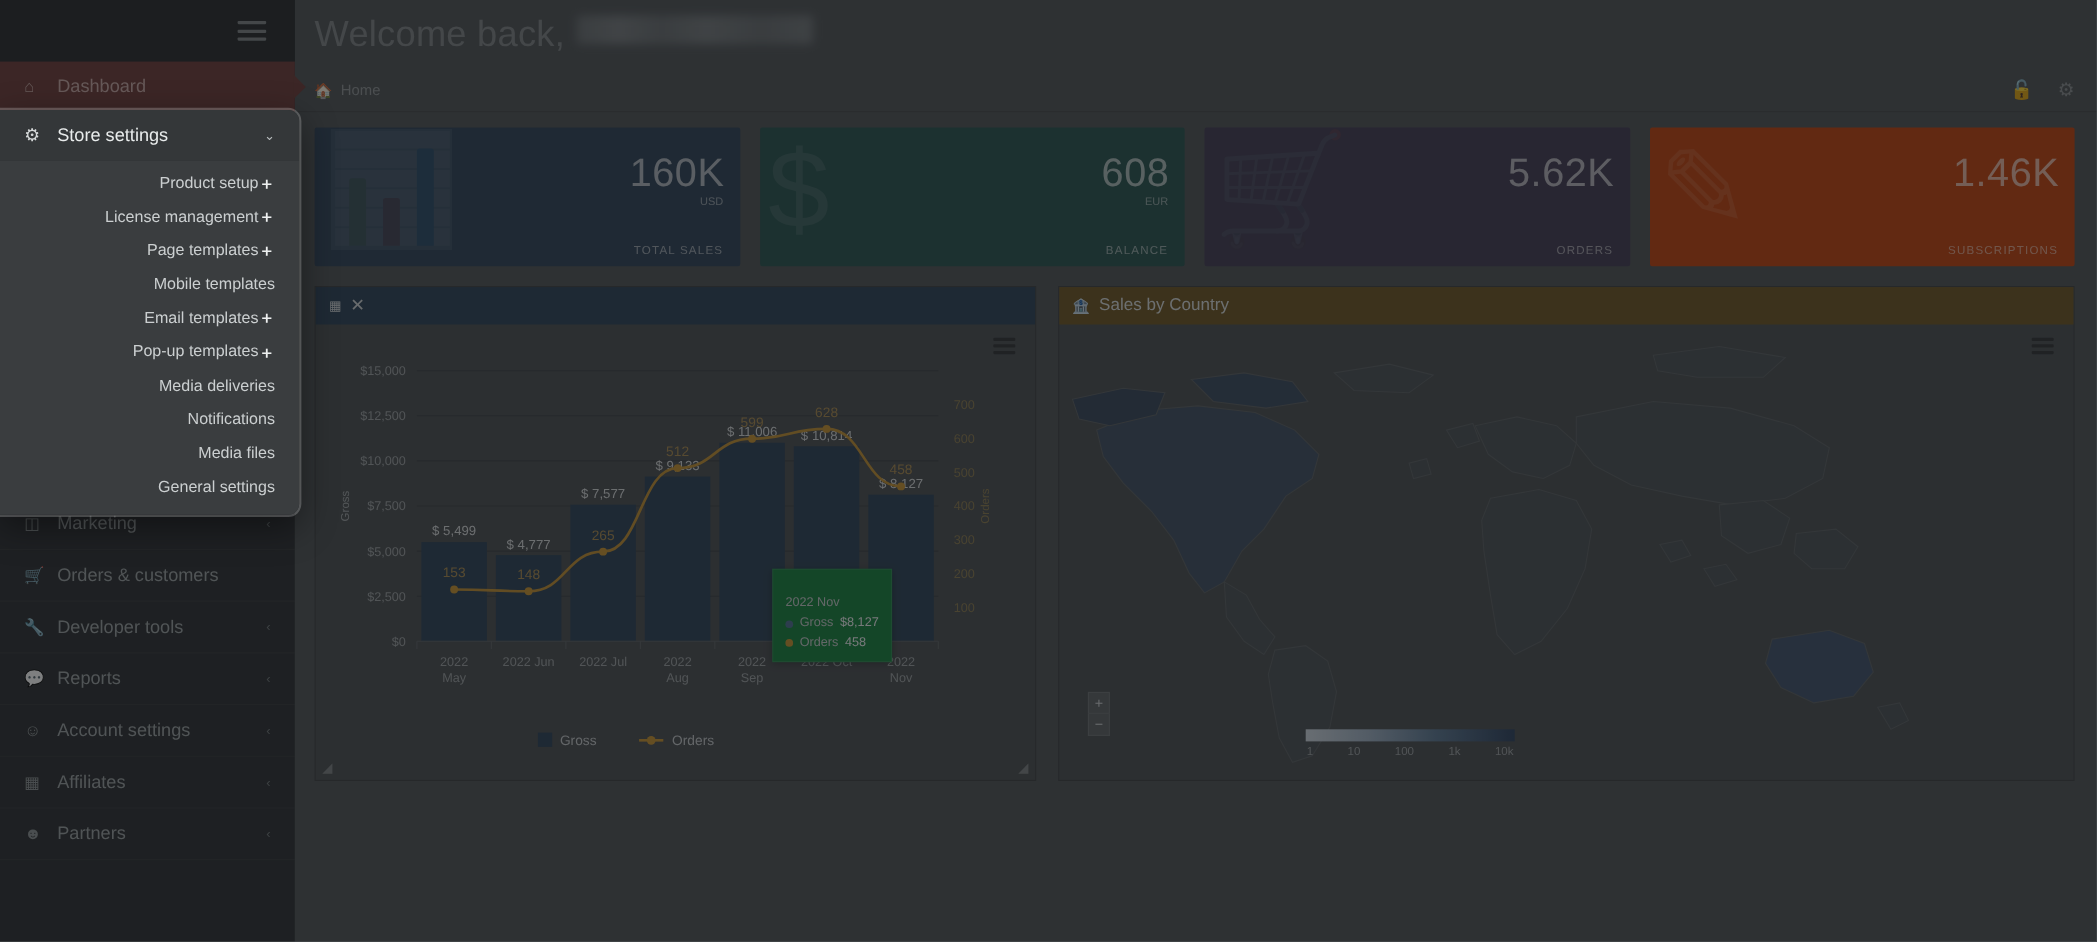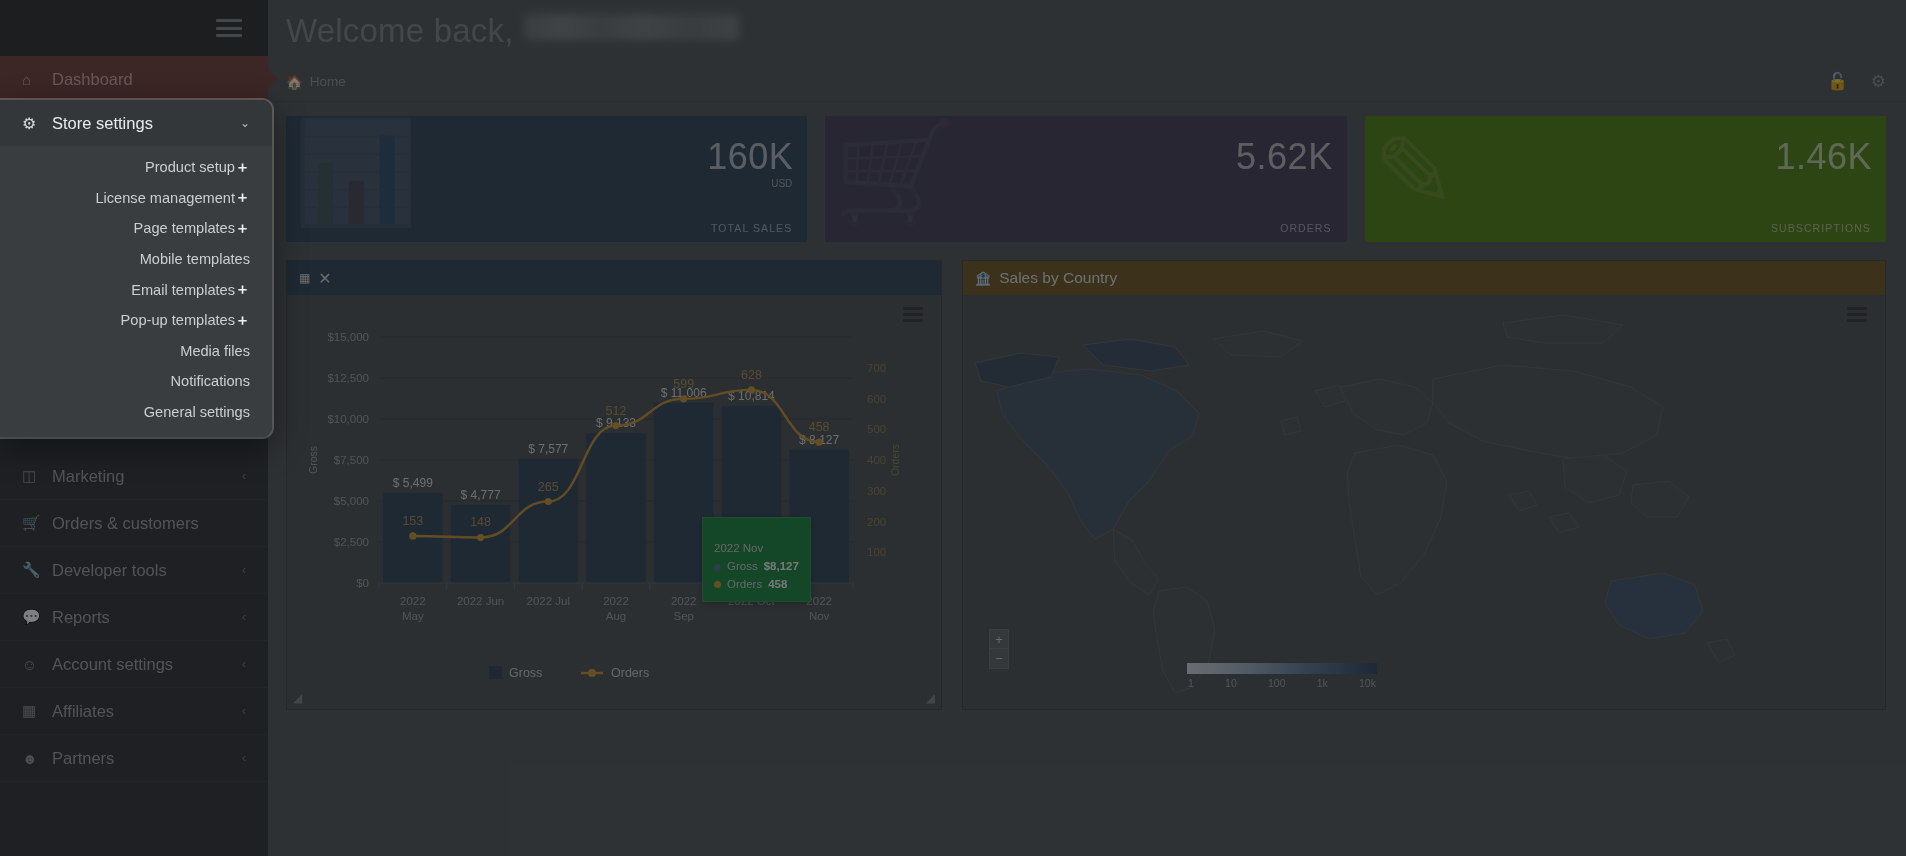"608" div.card { html: none -> <div> <span>$</span> <span>608</span> <span>EUR</span> <span>BALANCE</span> </div> }
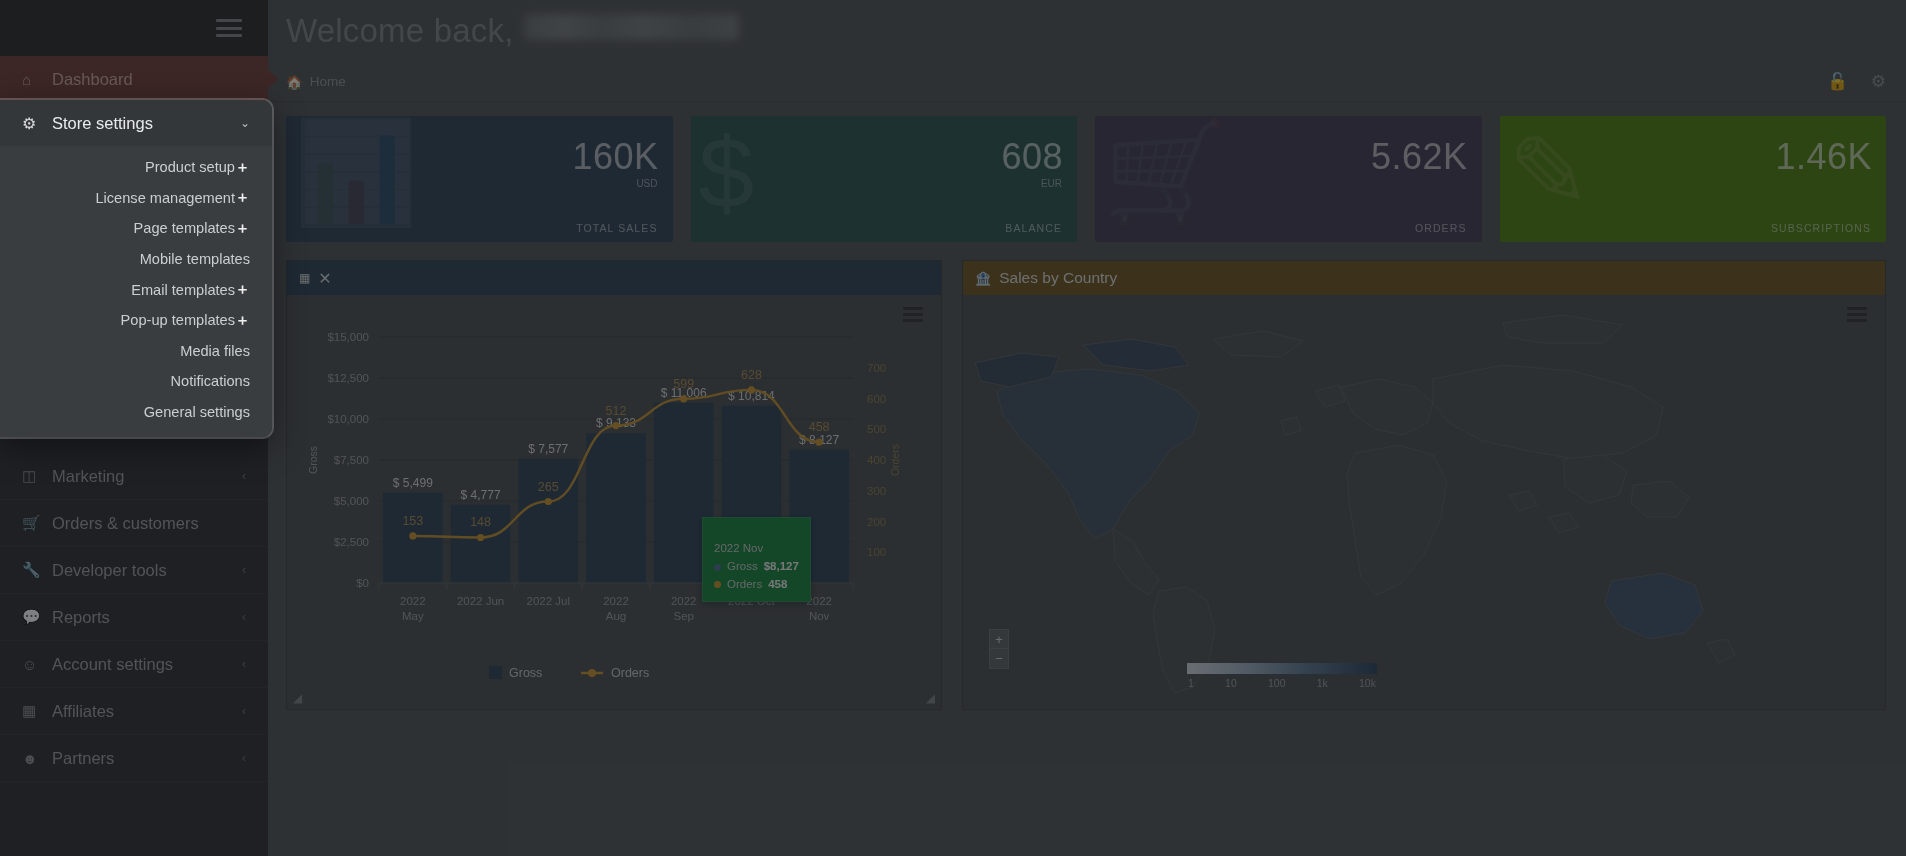"1.46K" div.card { background: #4d7c0f -> #c2410c }
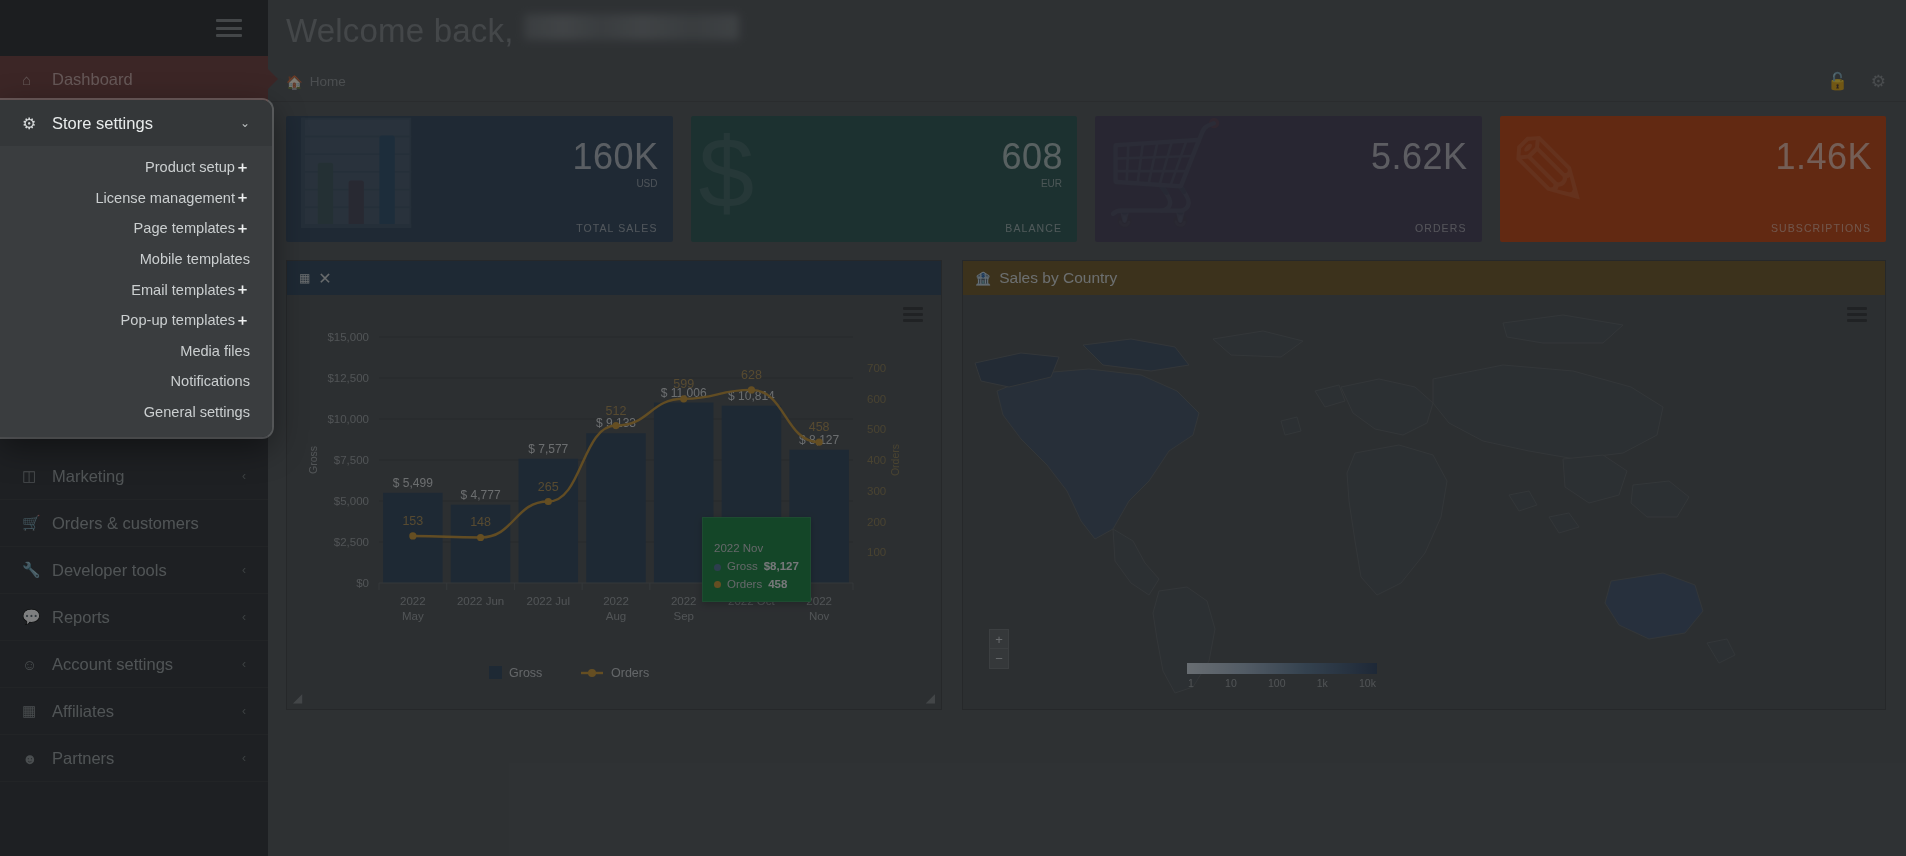"Media deliveries" div.sub-item { html: none -> <div> <span>Media deliveries</span> <span></span> </div> }
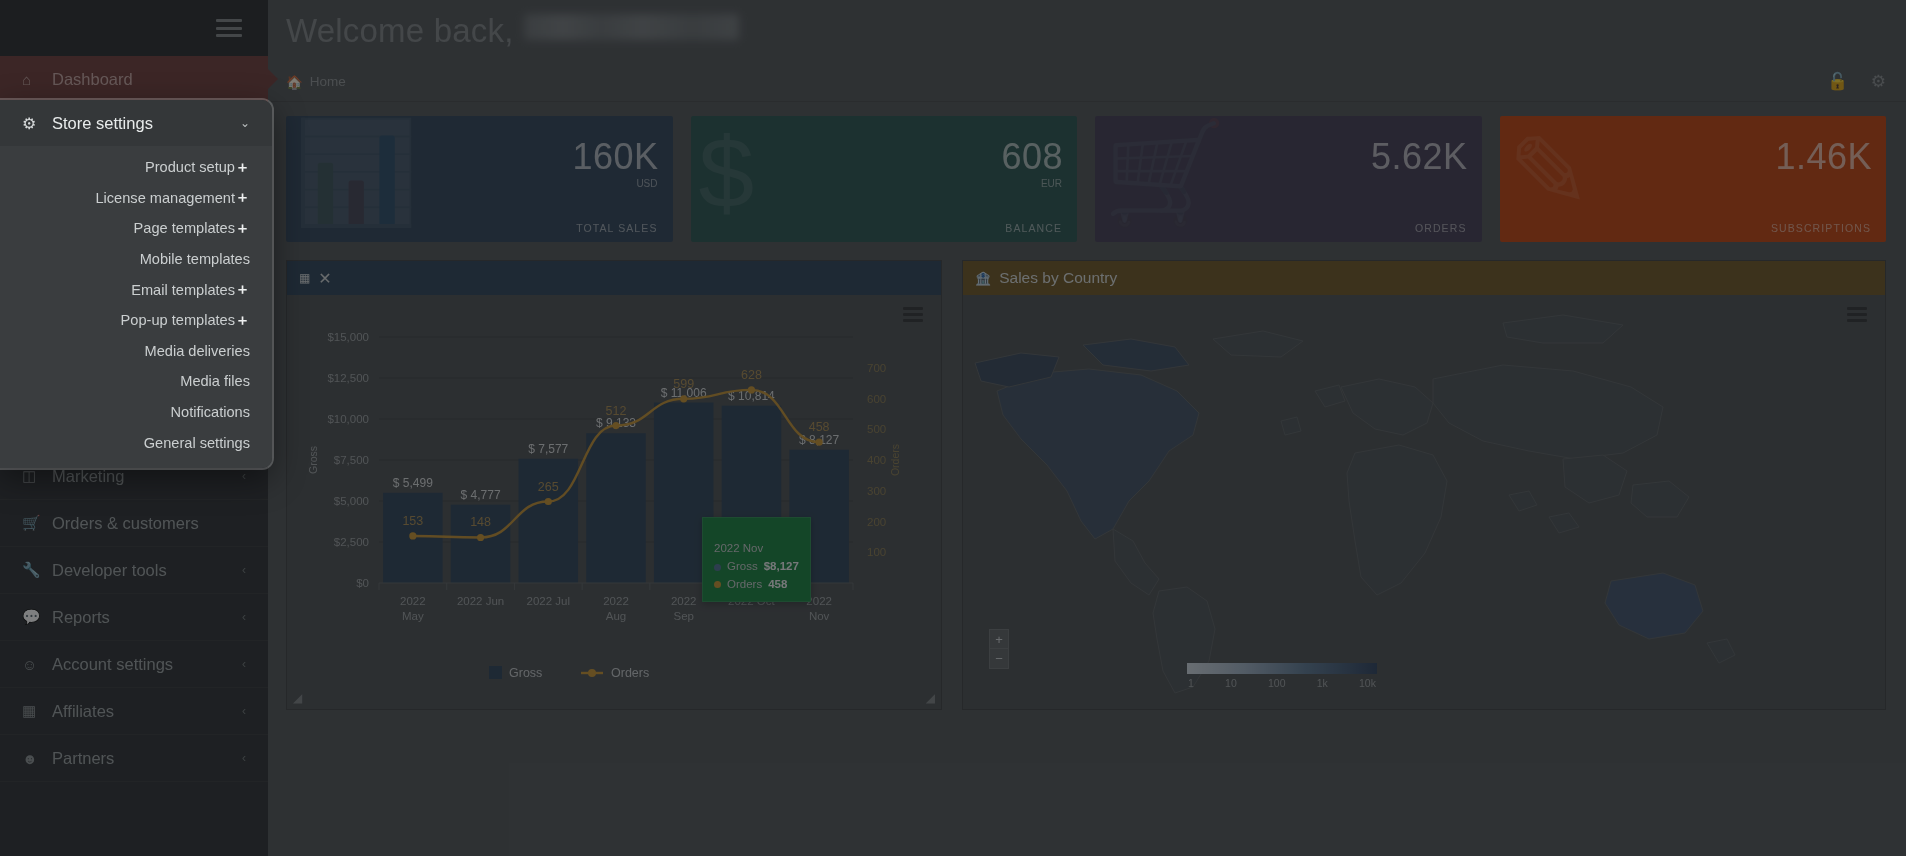"Media files" div.sub-item { order: before "Notifications" -> after "Notifications" }
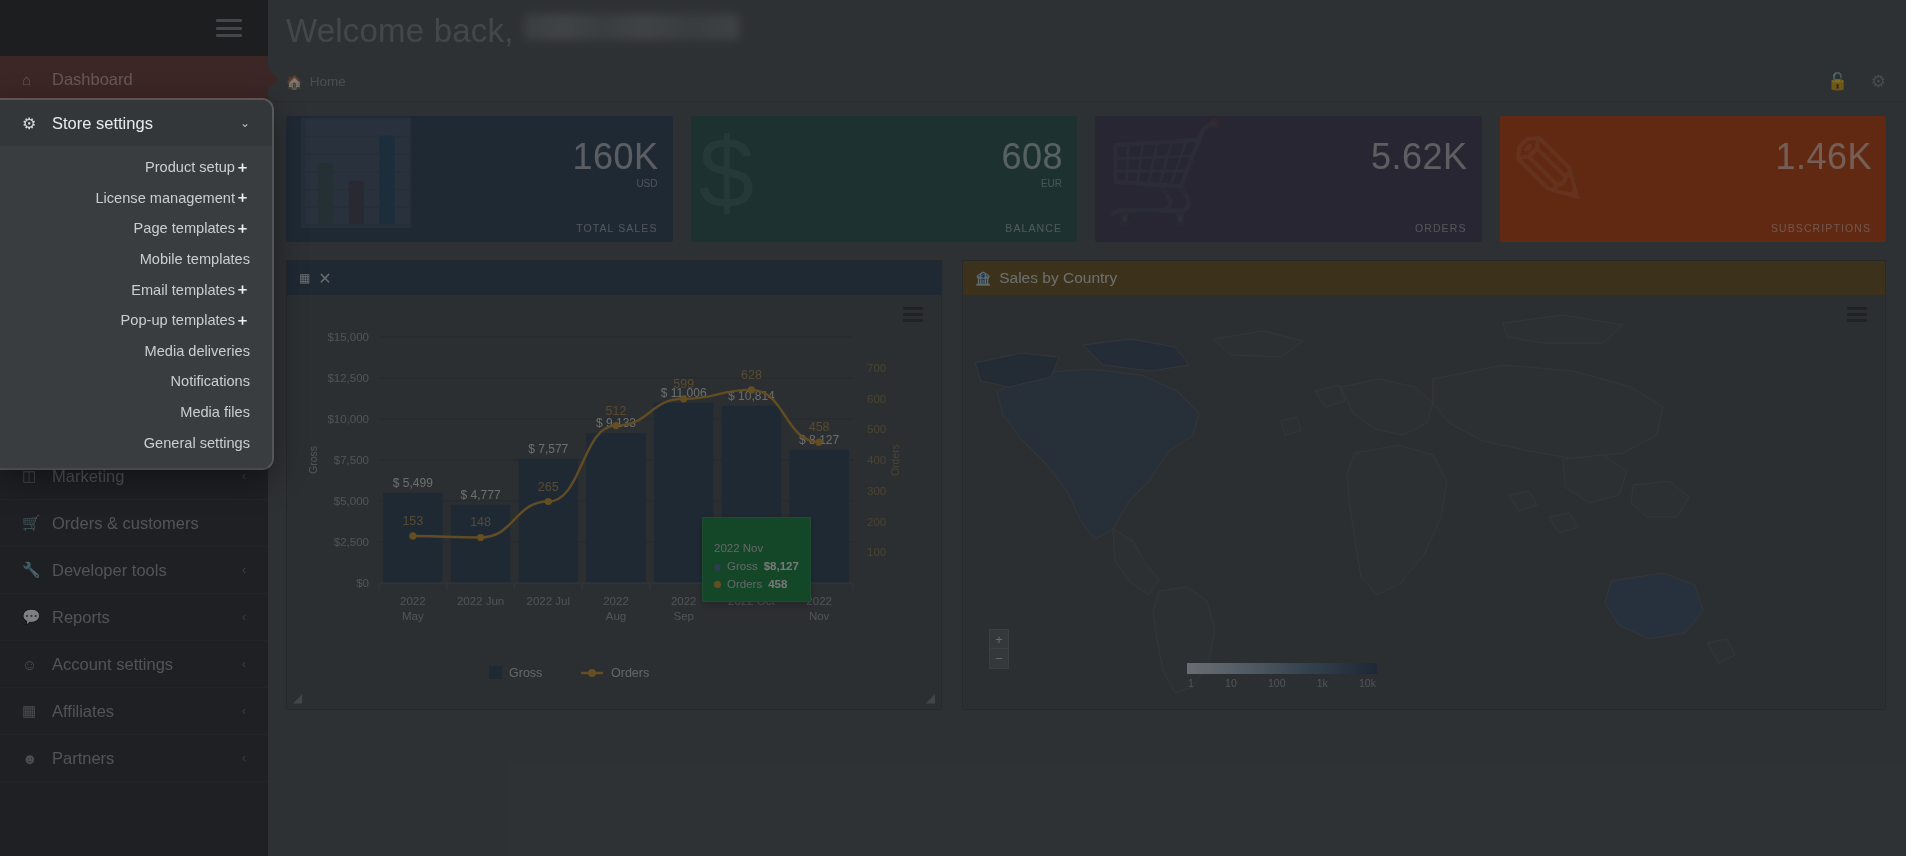"$8,127" .tt-v { font-weight: bold -> normal }
